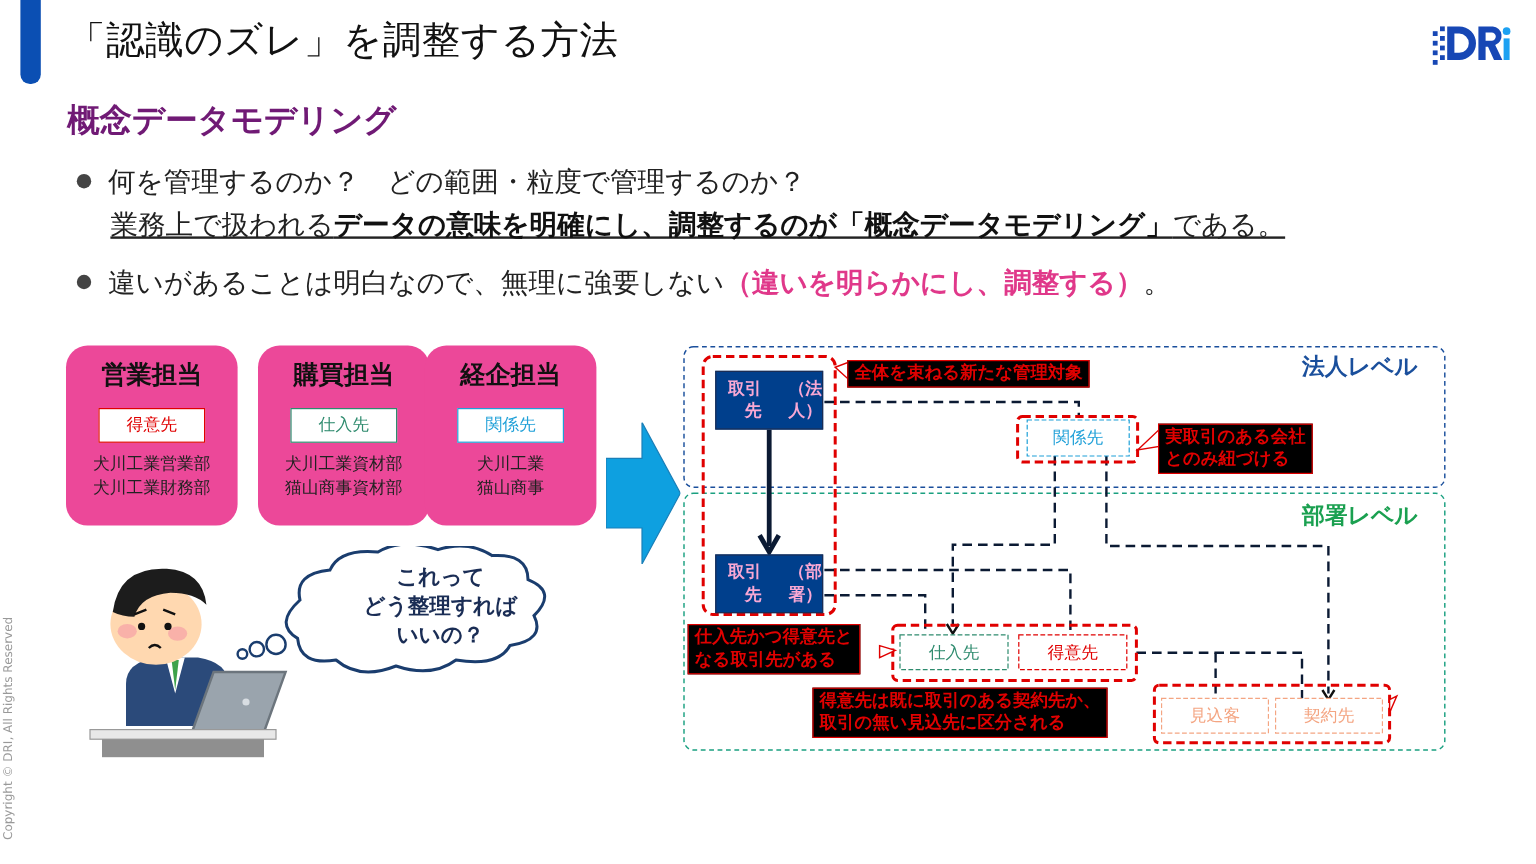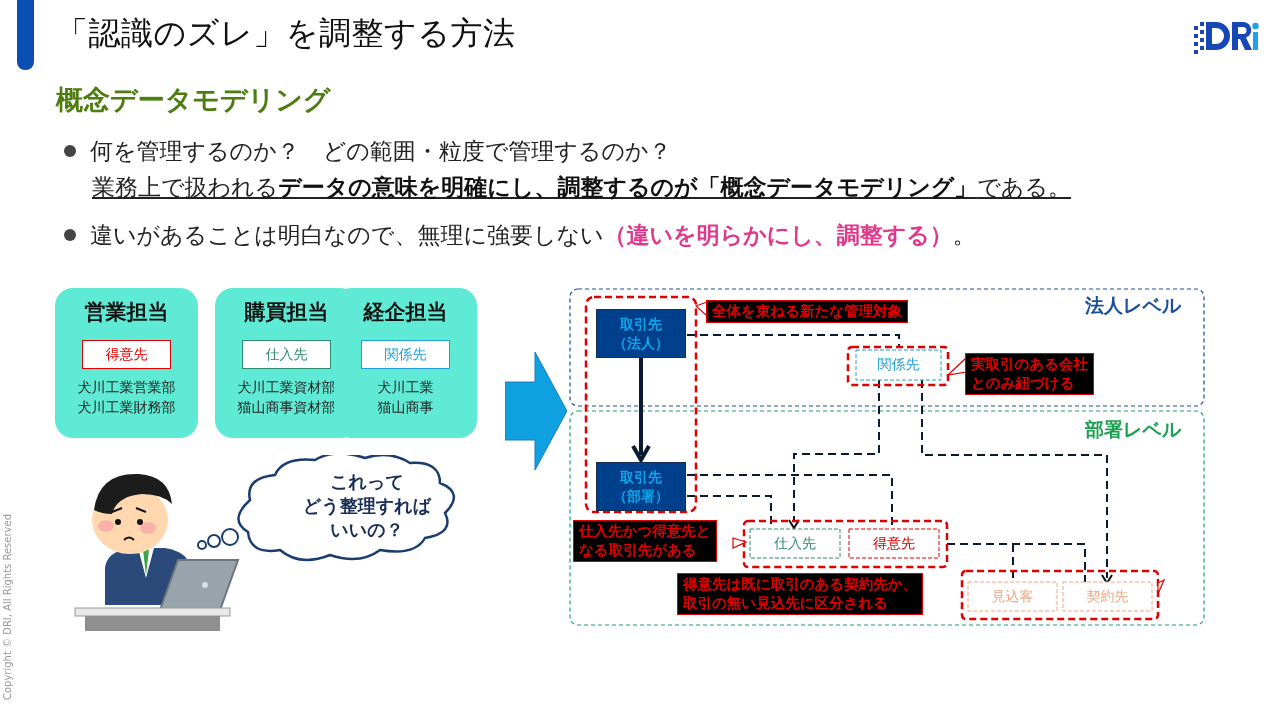"概念データモデリング" .subtitle { color: #4d7c0f -> #701a75 }
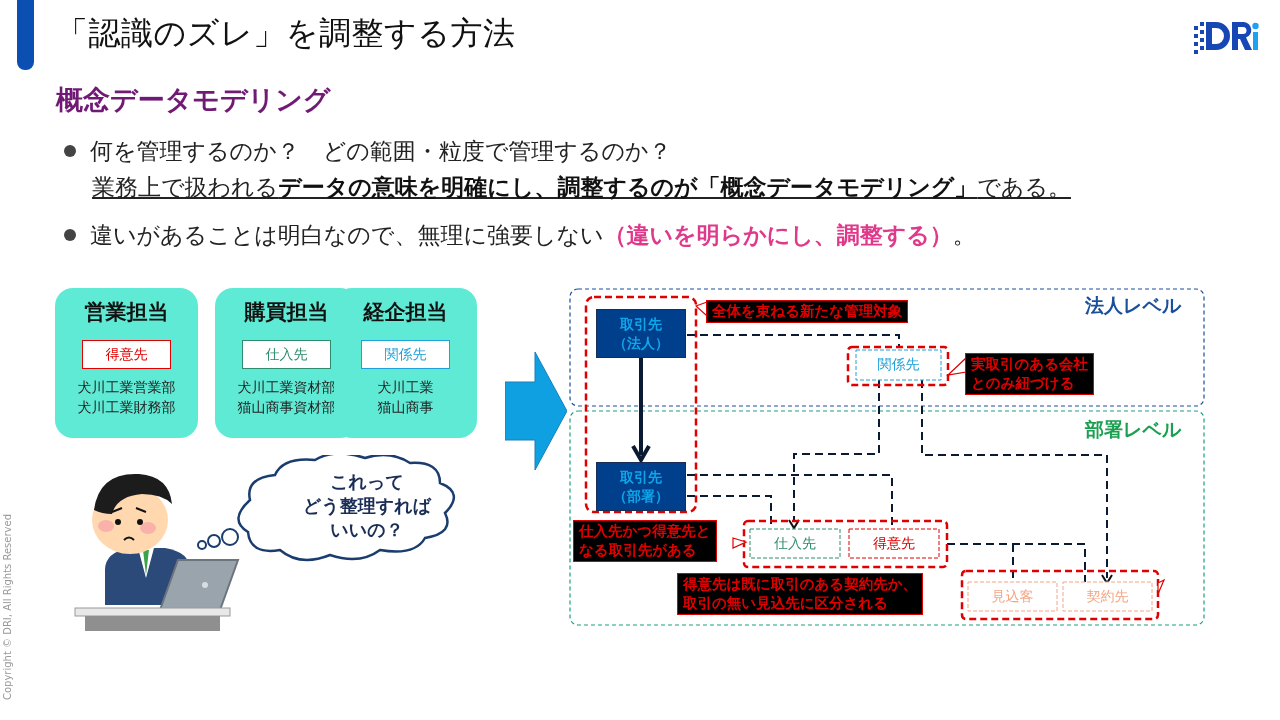"営業担当" .role-card { background: #5eead4 -> #ec4899 }
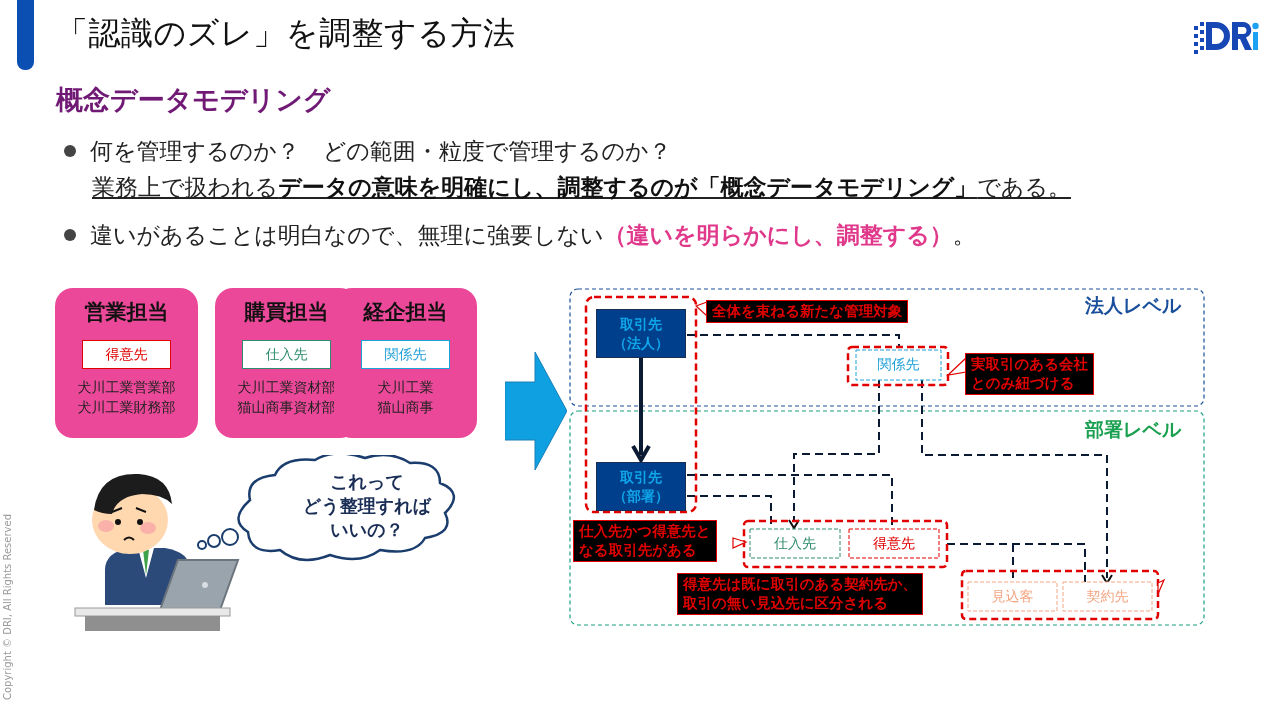"経企担当" div.abs { left: 334px -> 354px }
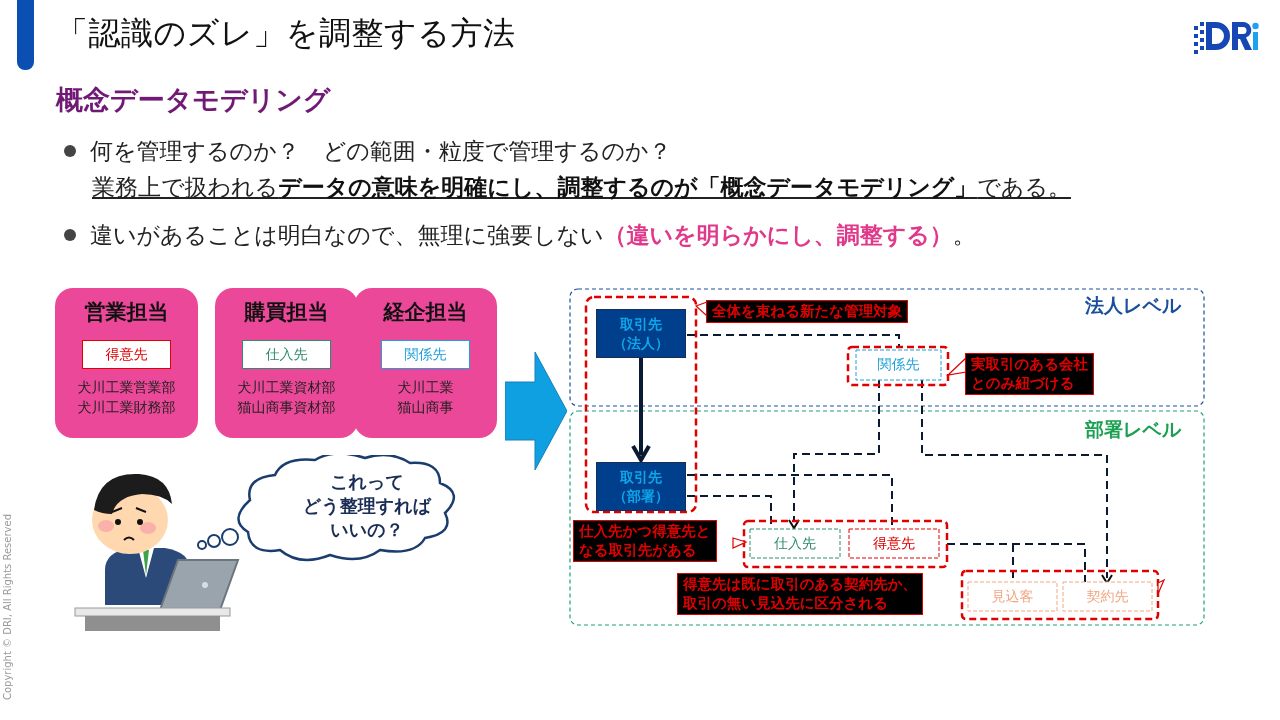"取引先" .node-dark { color: #0ea5e9 -> #f9a8d4; flex-direction: column -> row }
